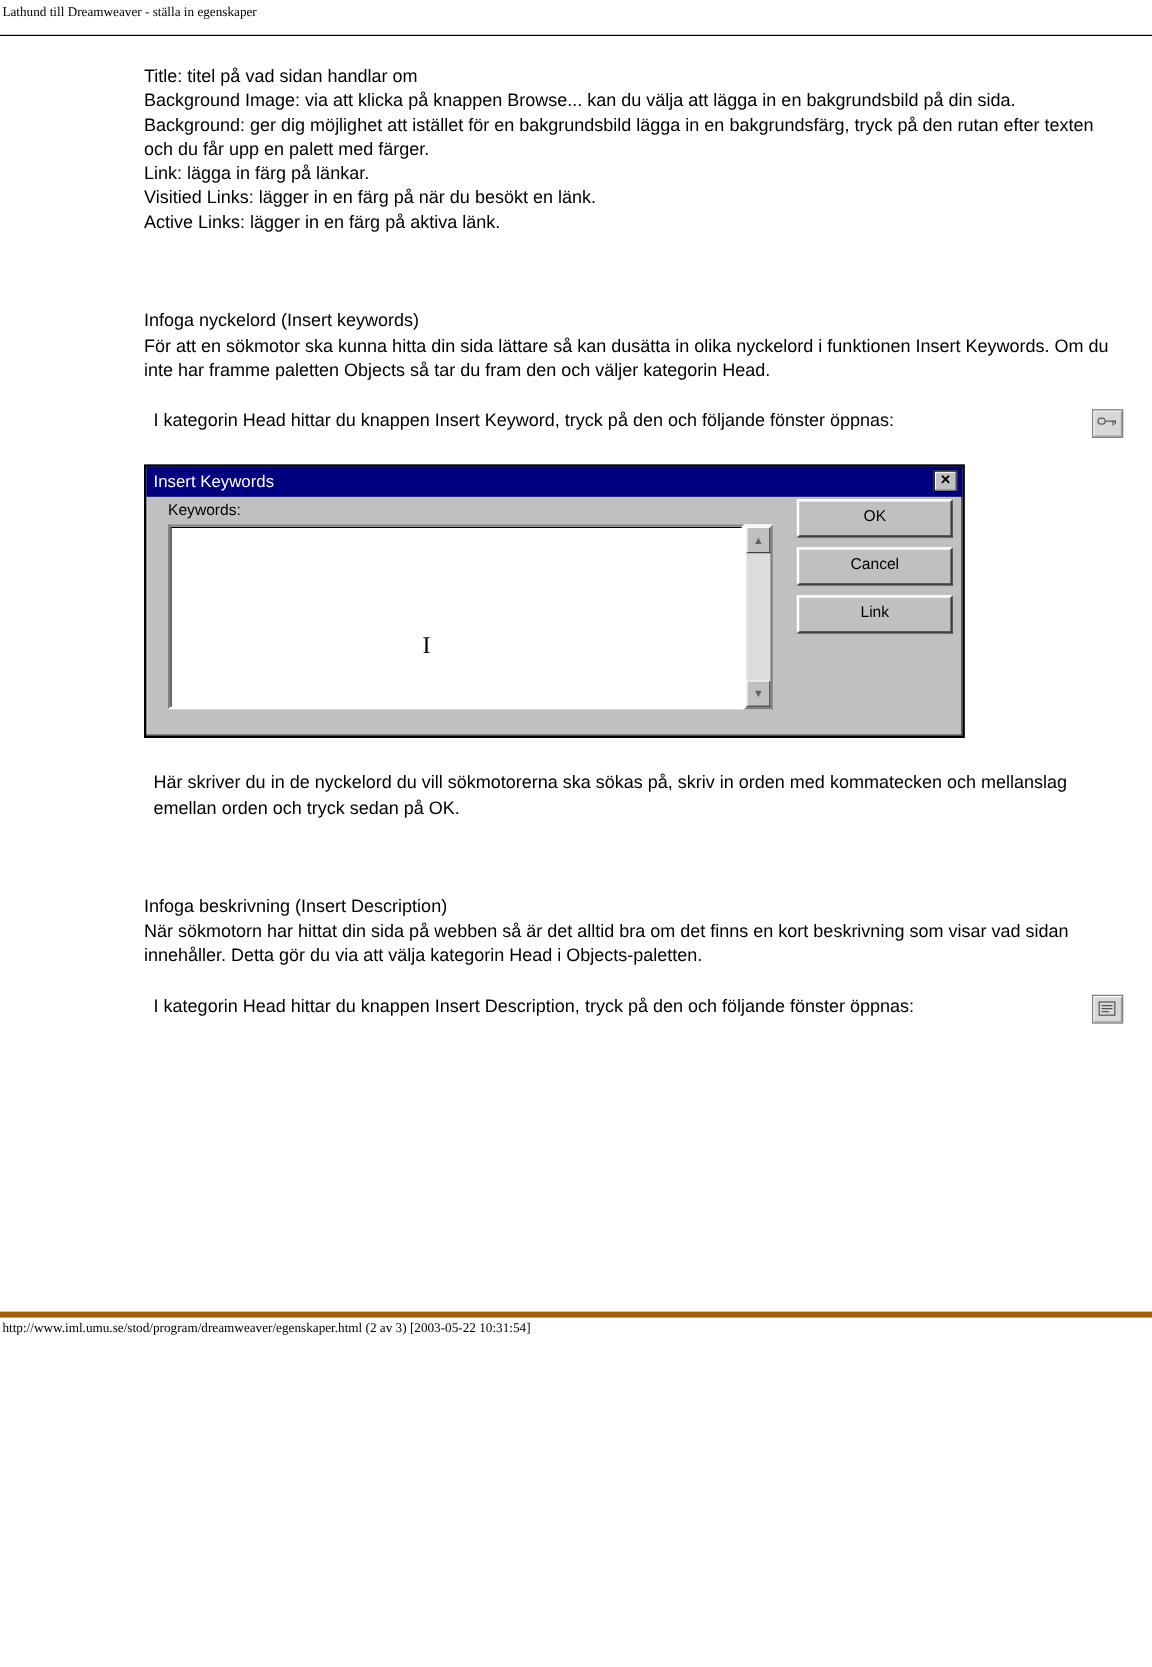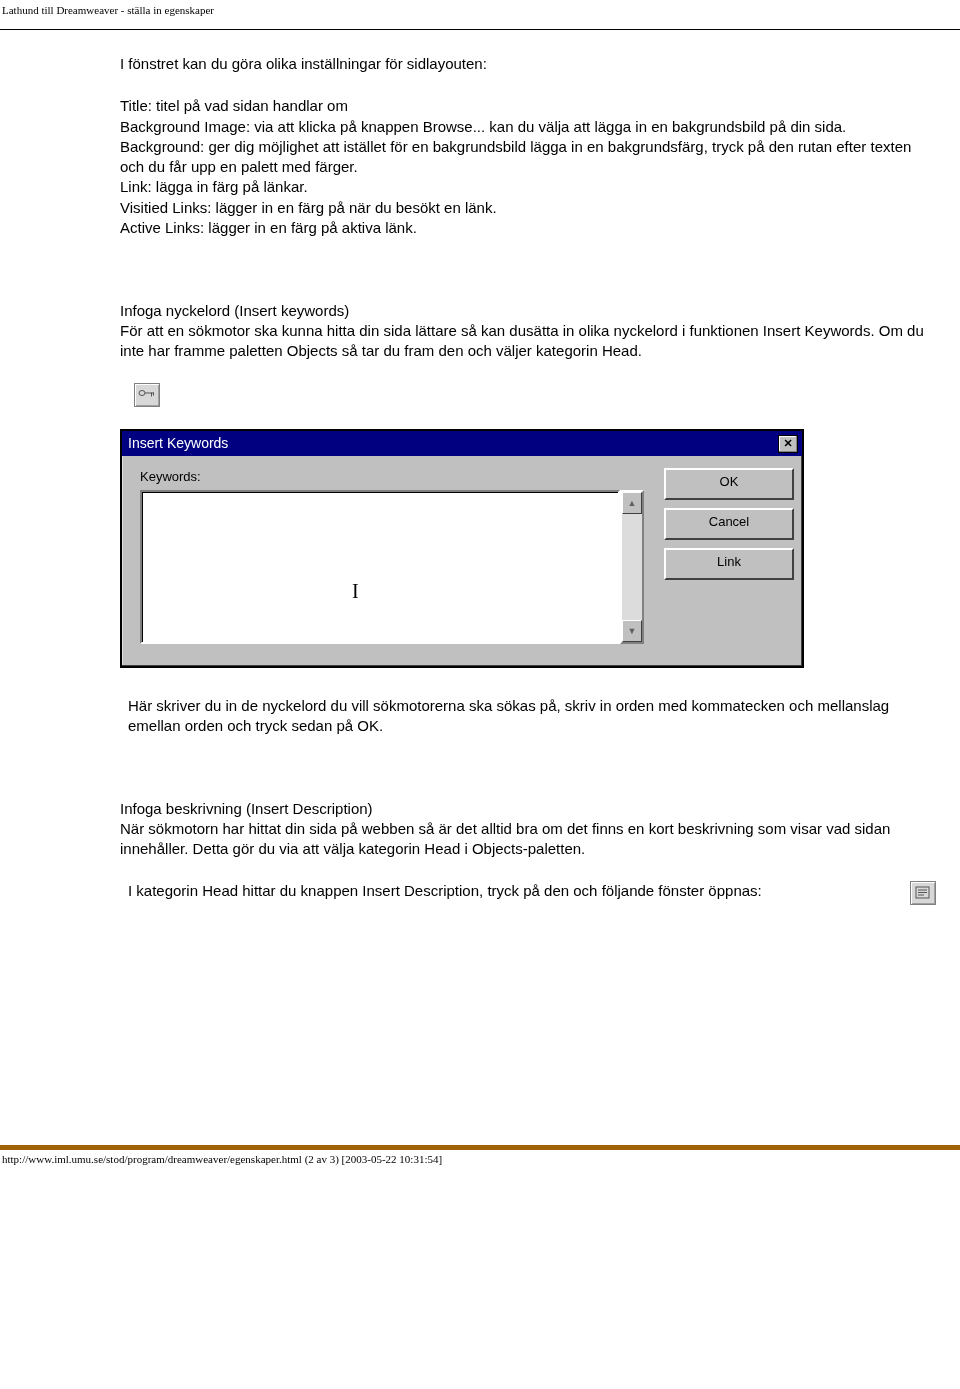"I fönstret kan du göra" div.para { html: <div>I fönstret kan du göra olika inställningar för sidlayouten:</div> -> none }
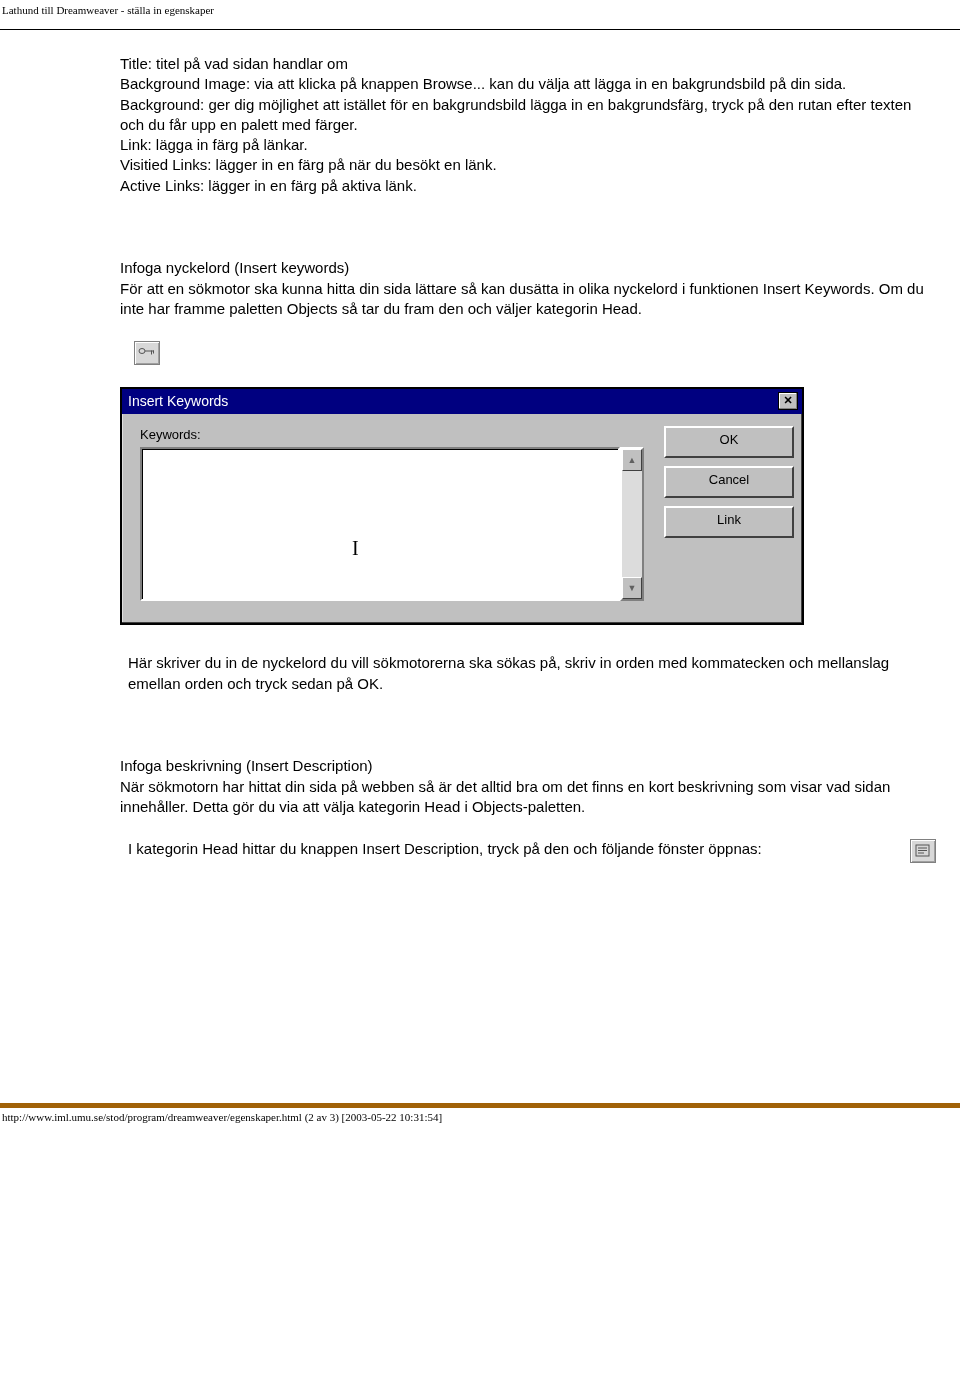"I kategorin Head hittar du knappen Insert Keyword," div.icon-row-text { html: none -> <div> <span>I kategorin </span><b>Head</b><span> hittar du knappen </span><b>Insert Keyword</b><span>, tryck på den och följande fönster öppnas:</span> </div> }
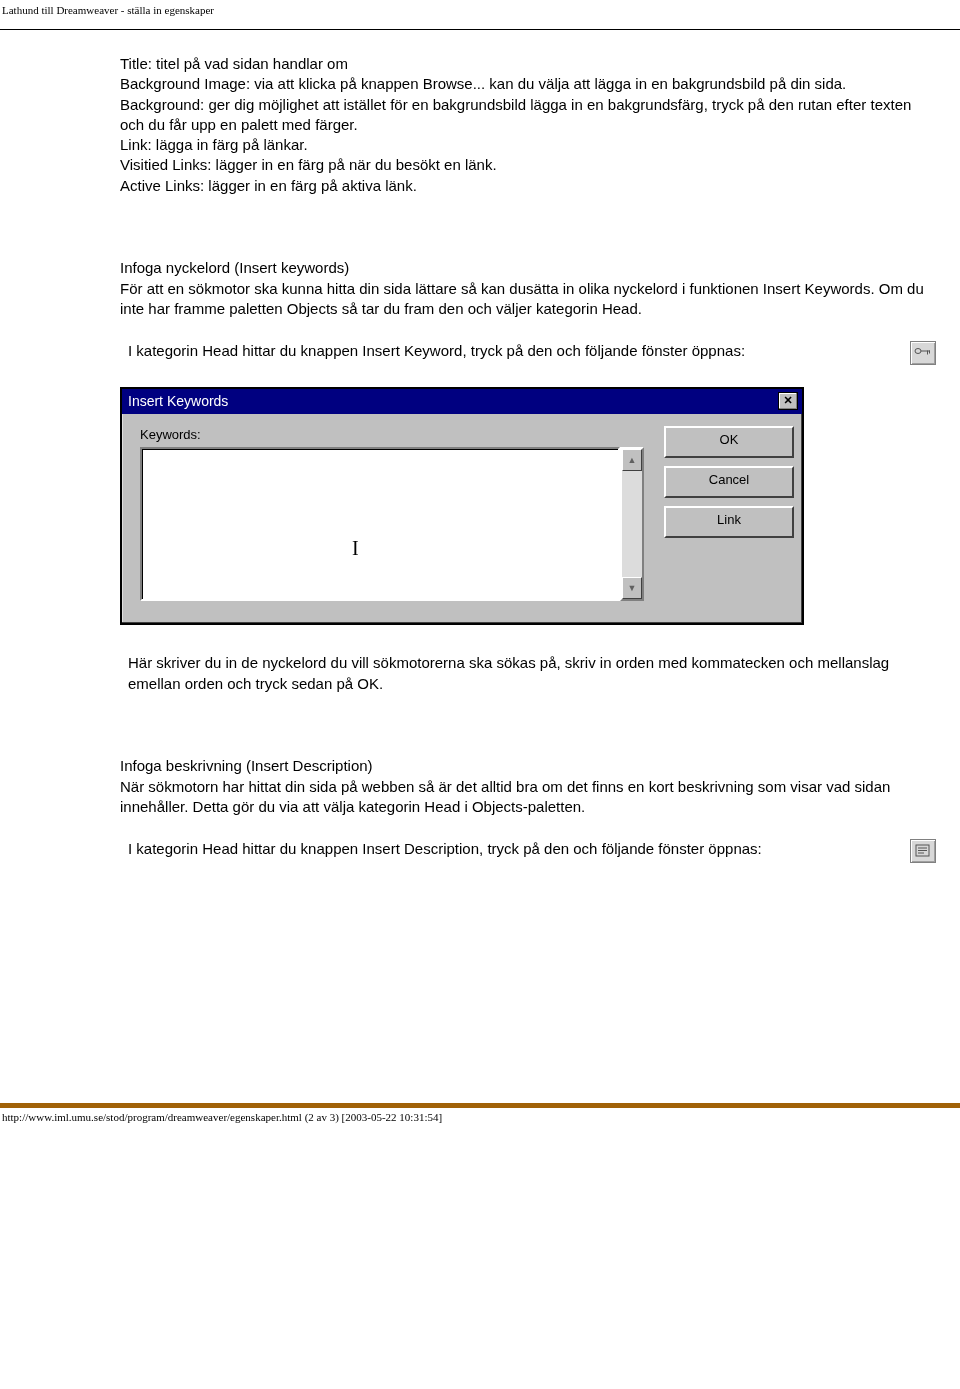"Keywords:" .dialog-body { padding: 12px 12px 22px 18px -> 2px 12px 22px 18px }
